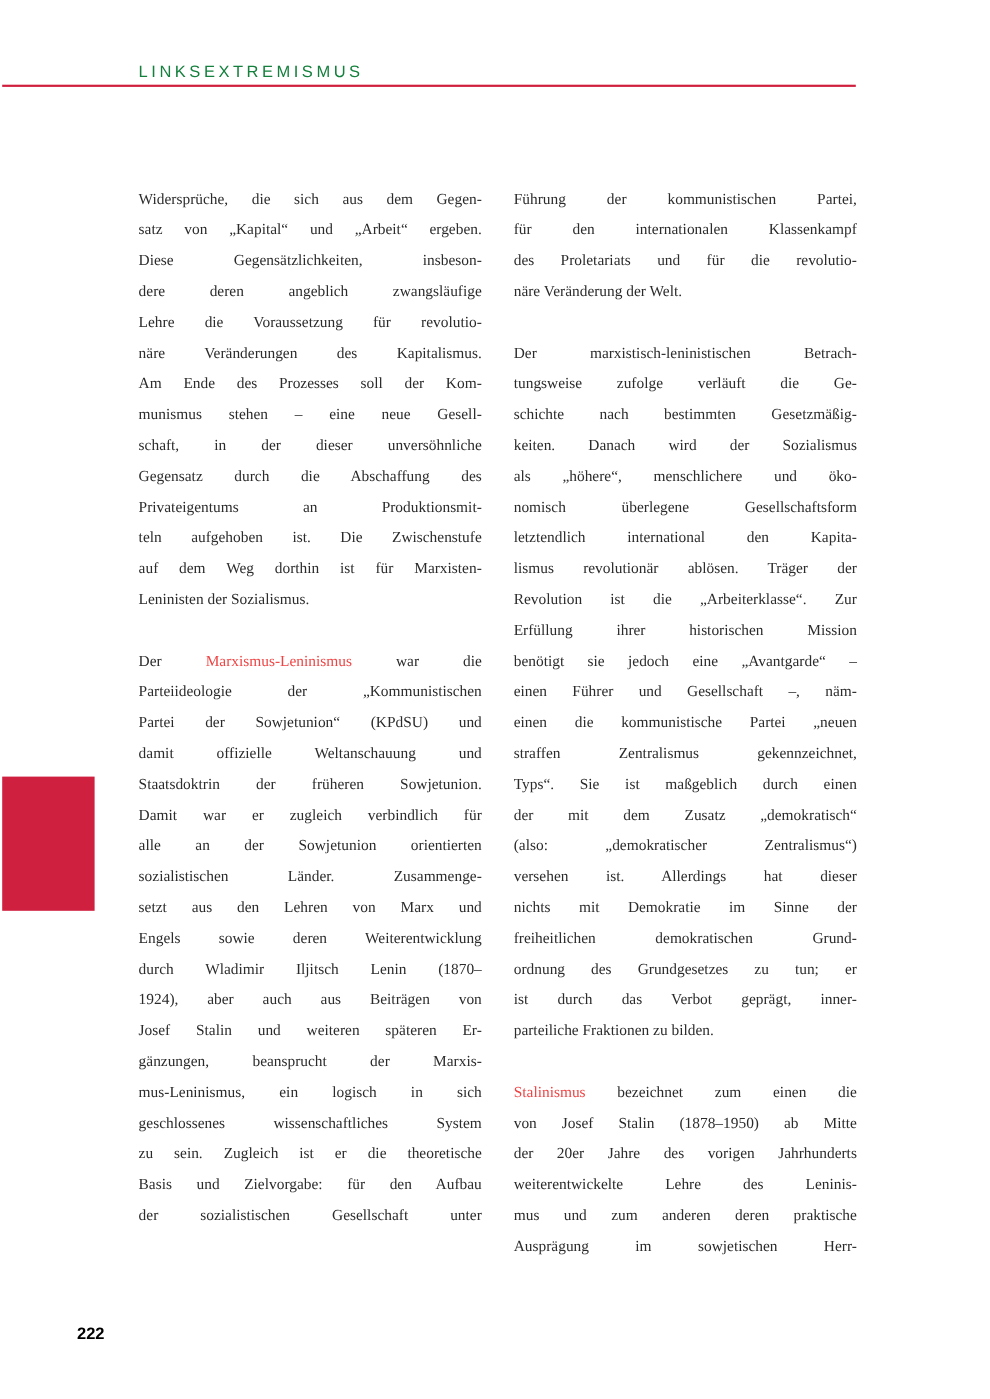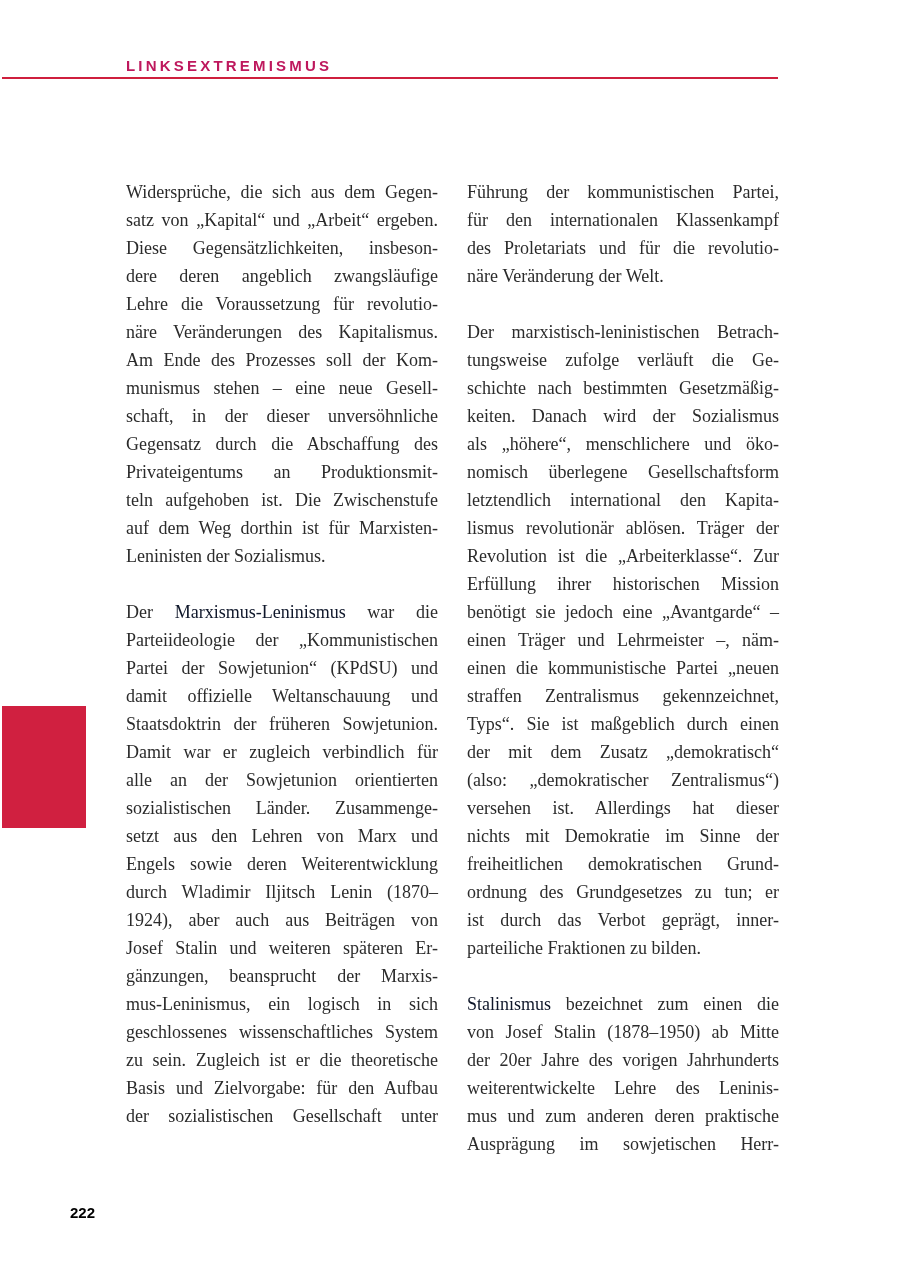"LINKSEXTREMISMUS" .header-title { color: #be185d -> #15803d; font-weight: bold -> normal }
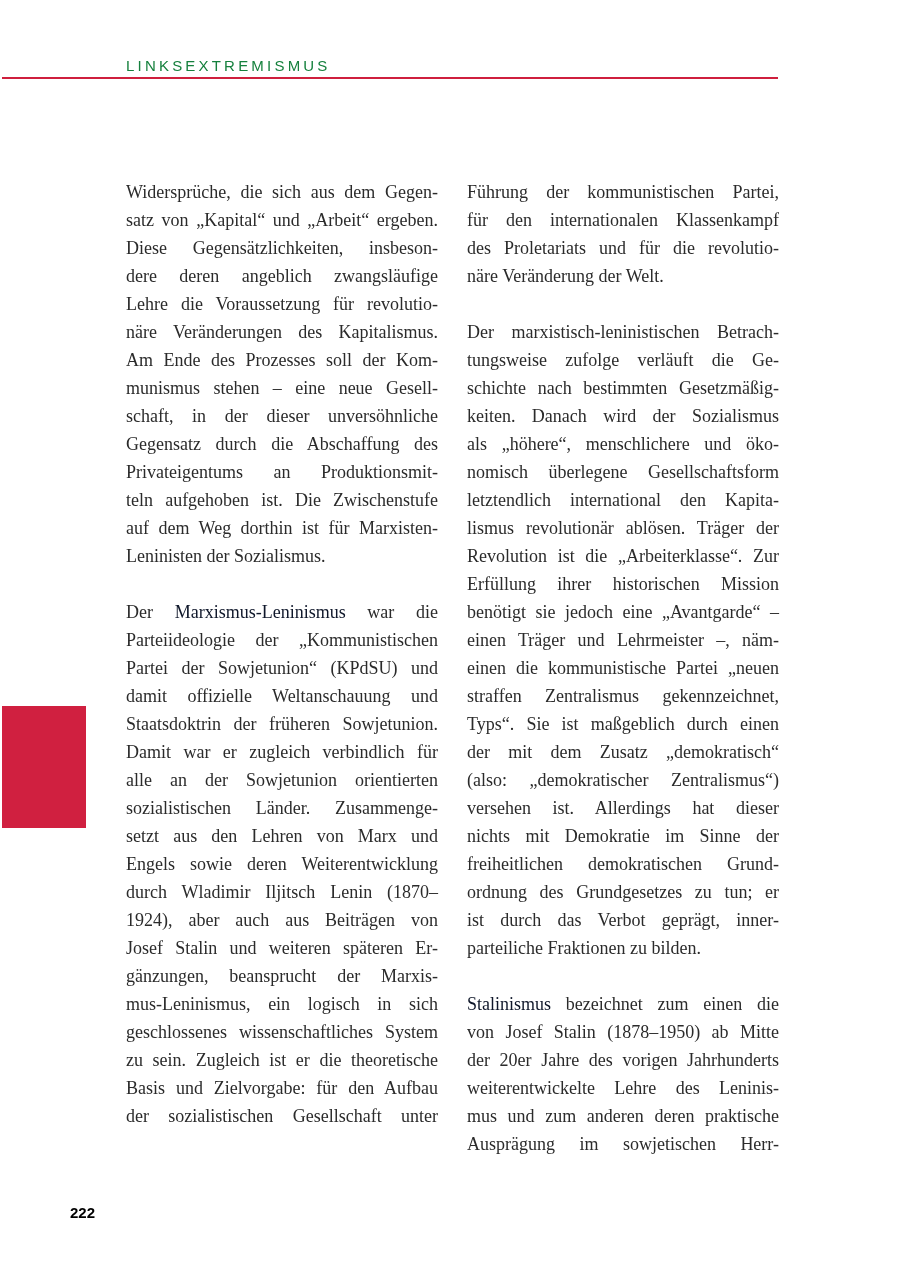"Widersprüche, die sich aus dem" .column { font-size: 18px -> 14px; top: 178px -> 168px }
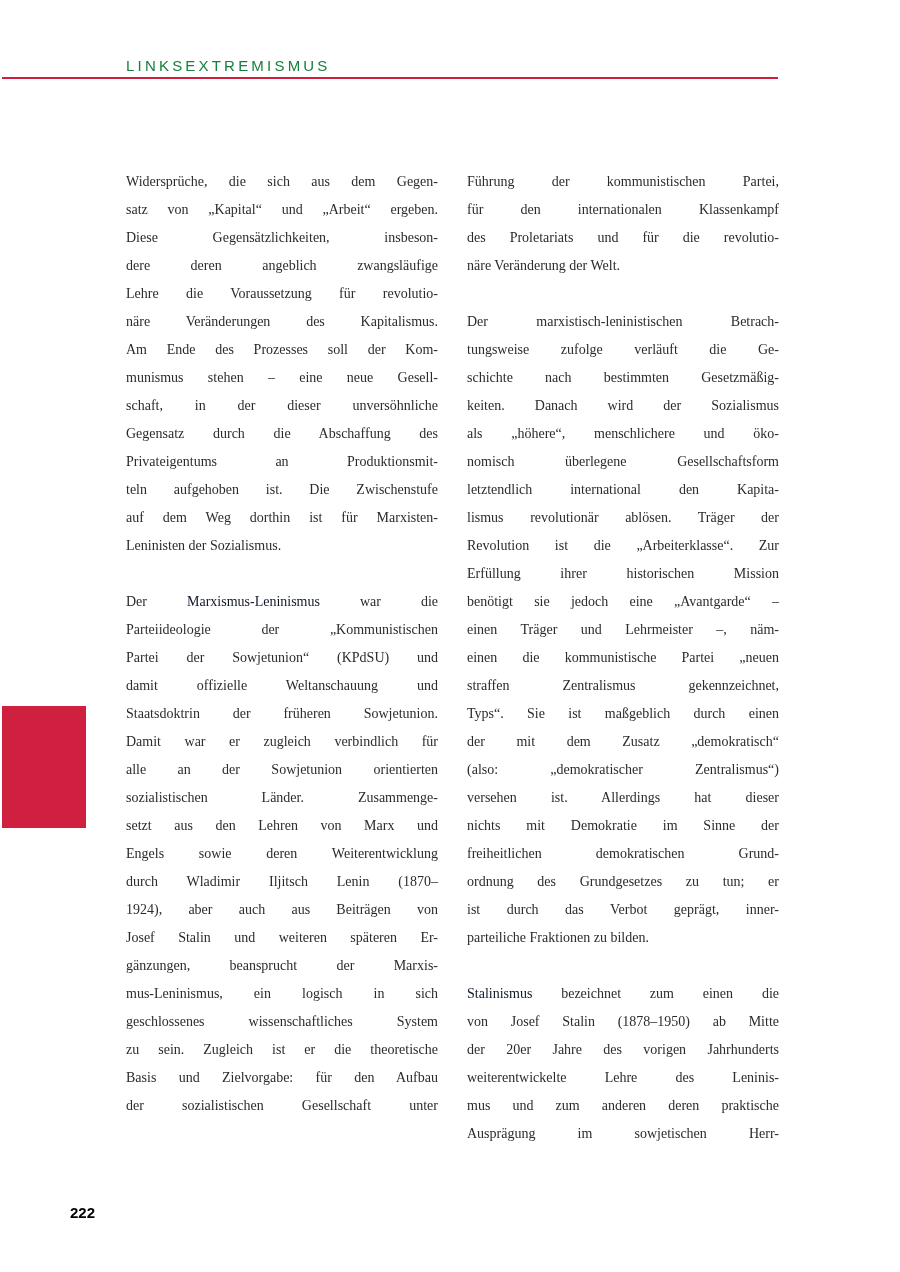"Marxismus-Leninismus" .term { color: #0f172a -> #ef4444 }
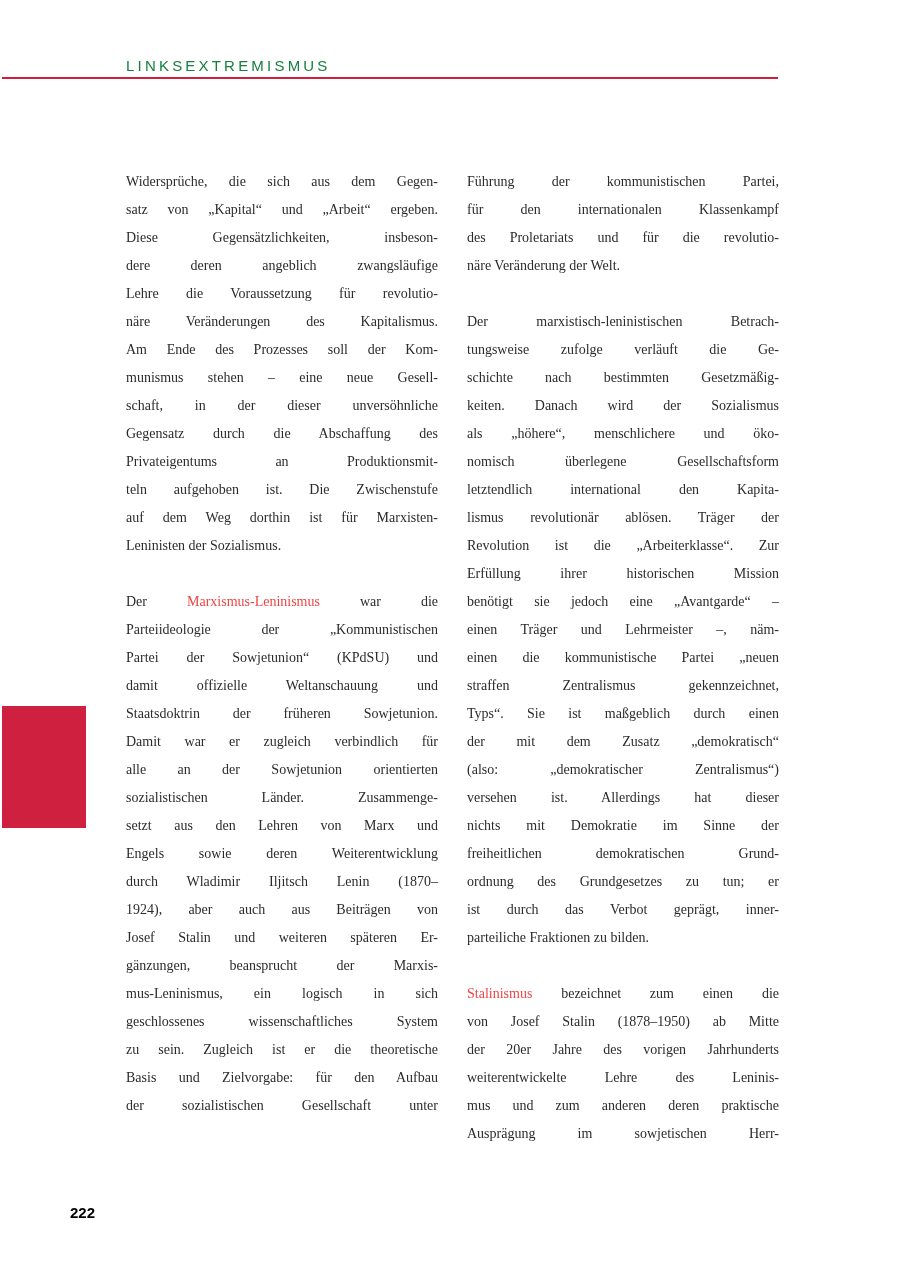"einen Träger und Lehrmeister –," span.line { text: Träger und Lehrmeister -> Führer und Gesellschaft }
